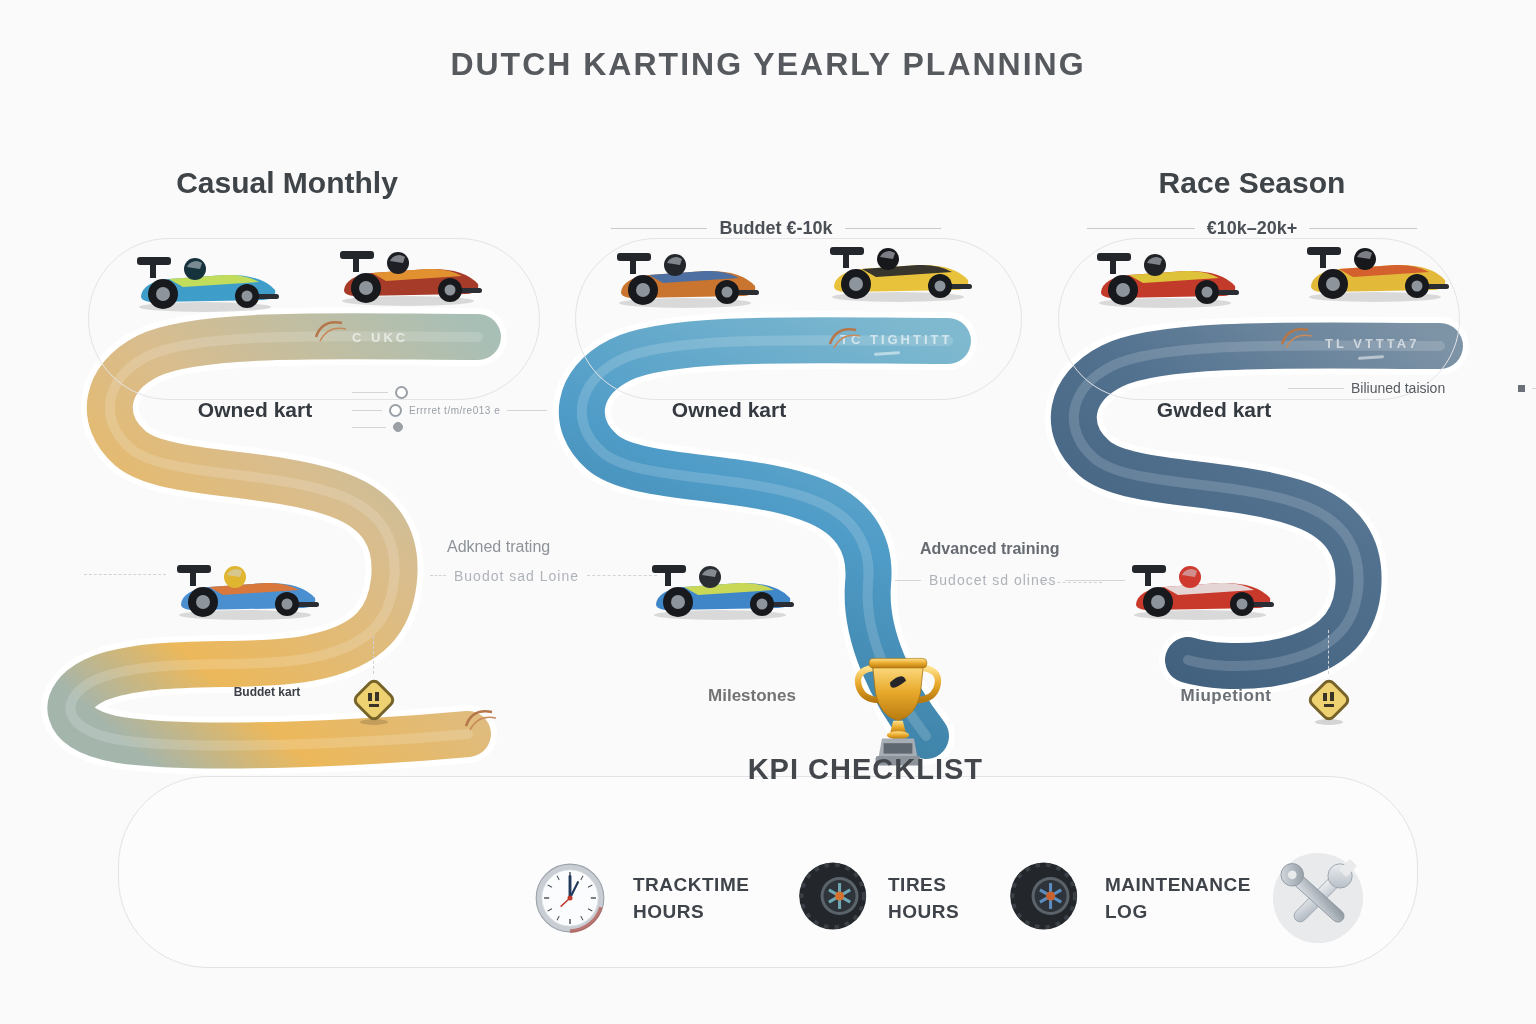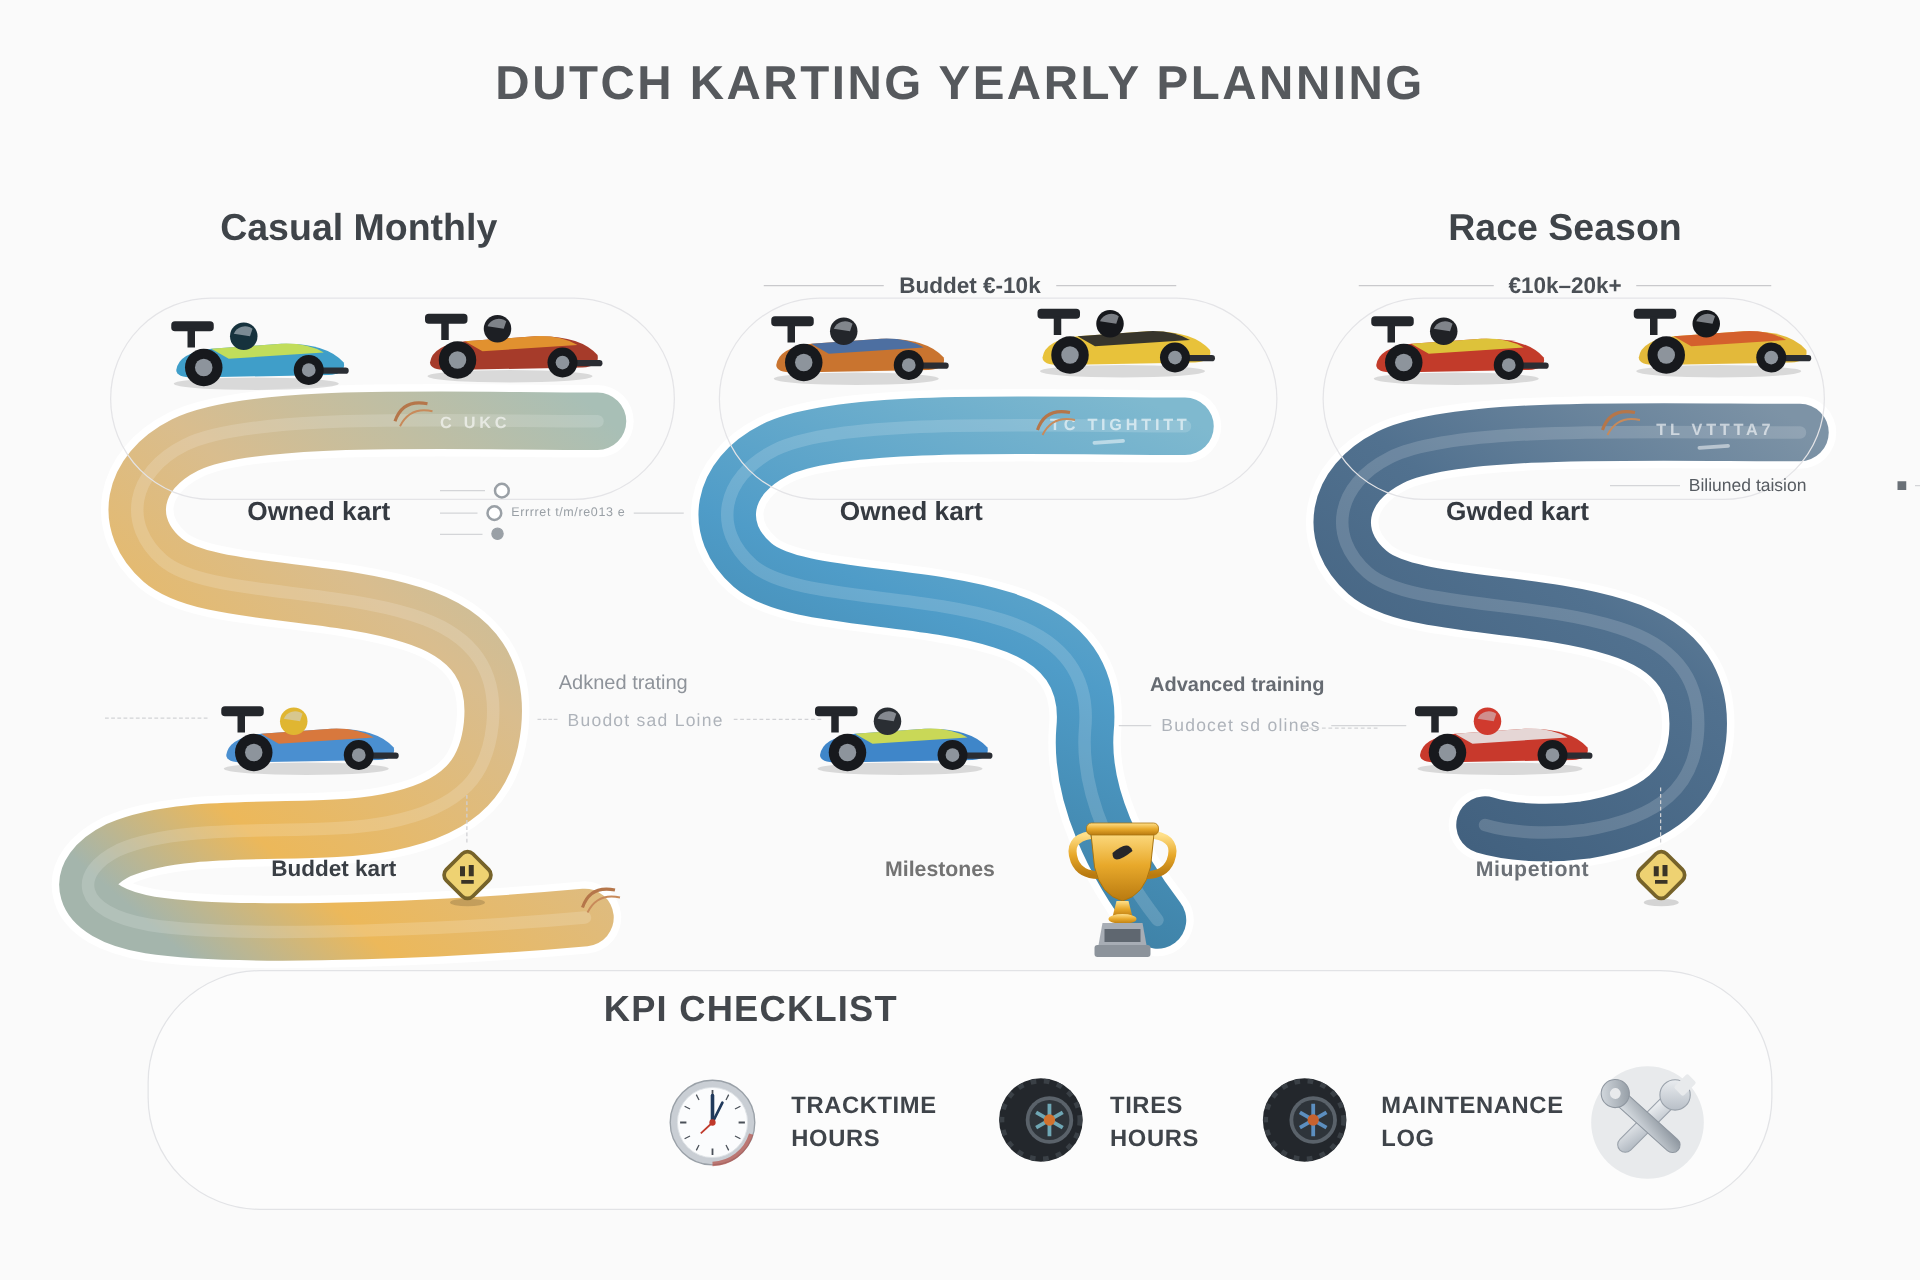"DUTCH KARTING YEARLY PLANNING" .title { font-size: 38px -> 32px }
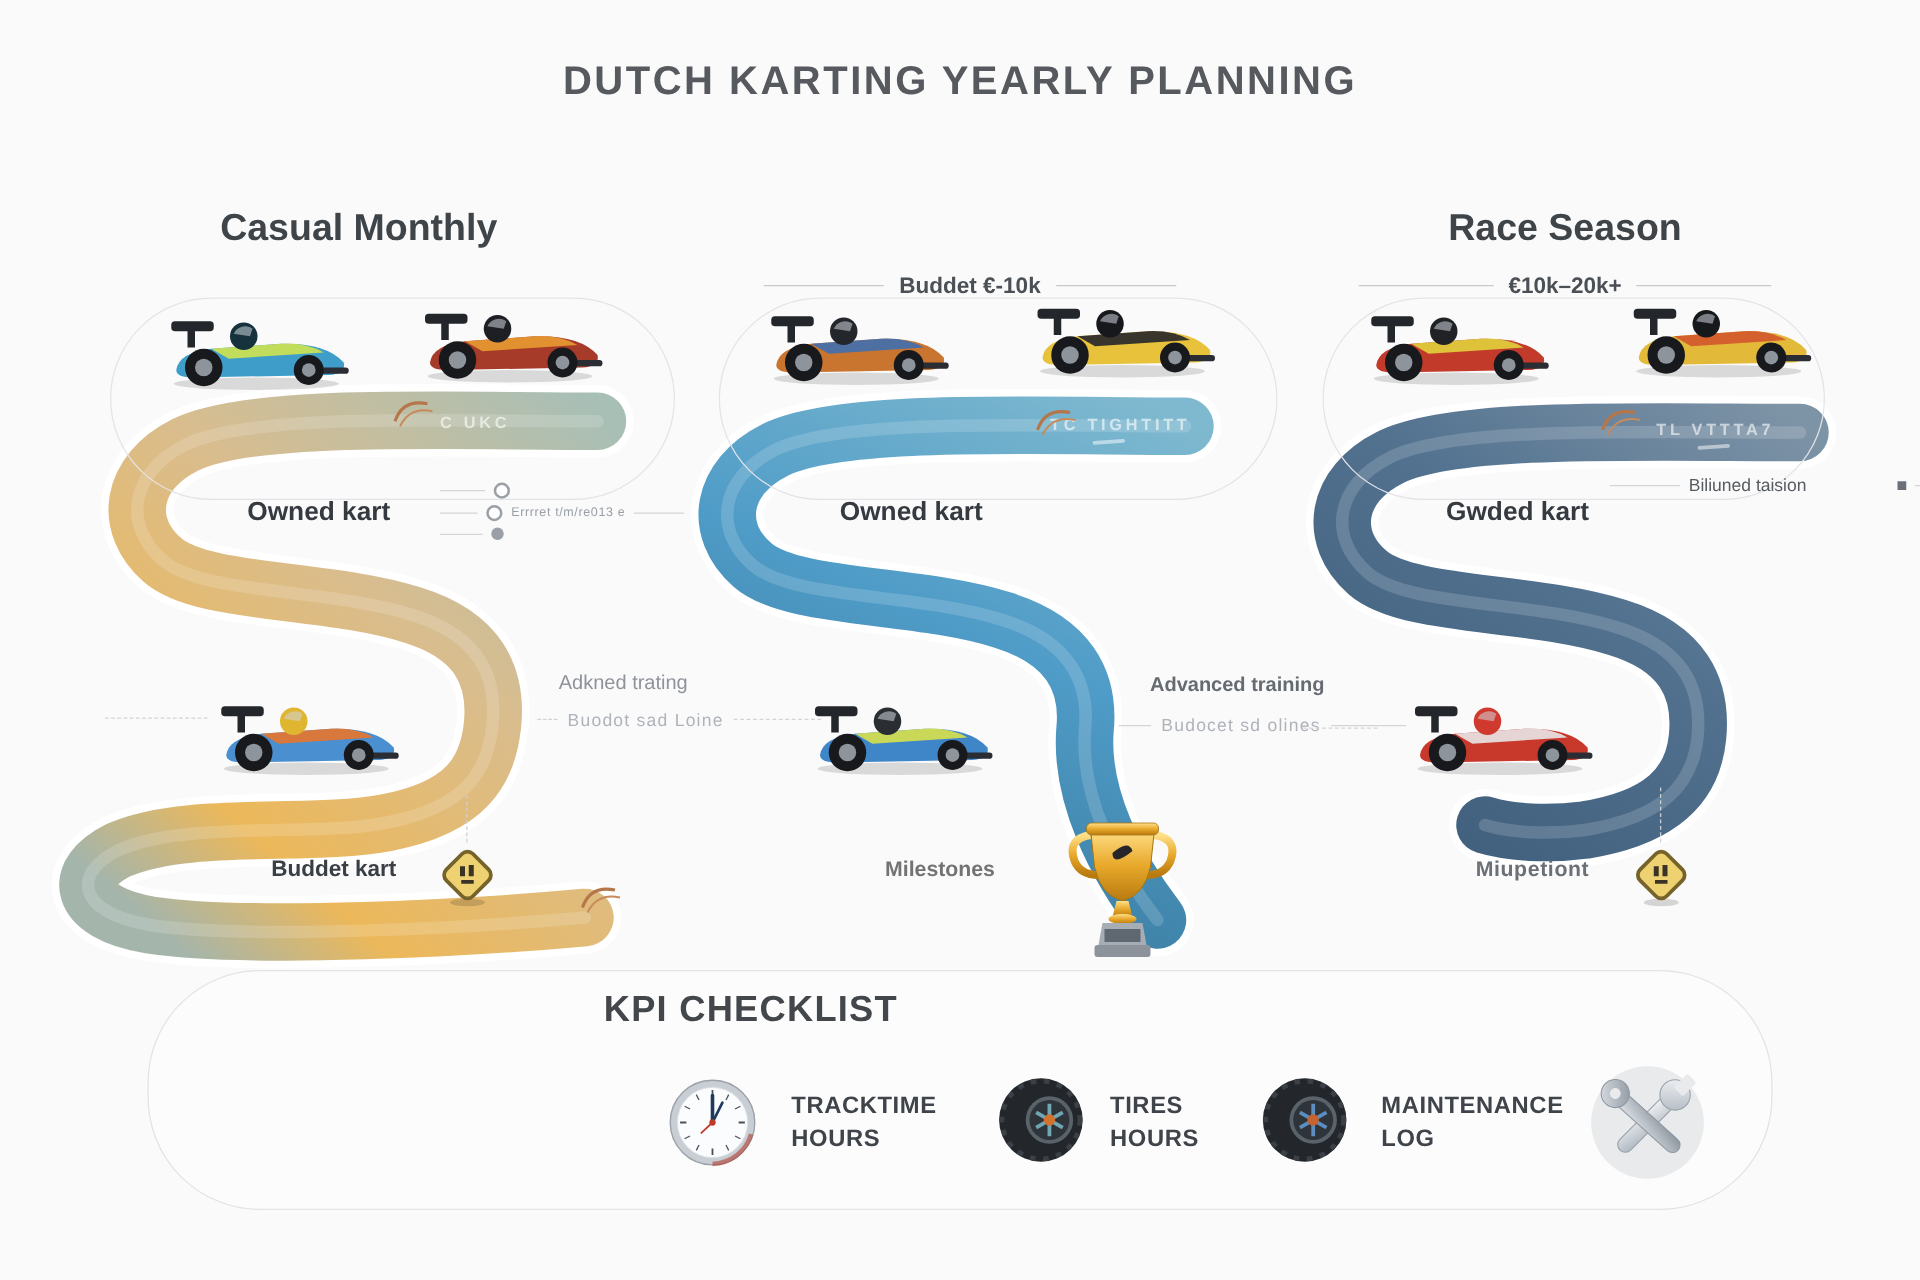"Buddet kart" .bottom-label { font-size: 18px -> 12px }
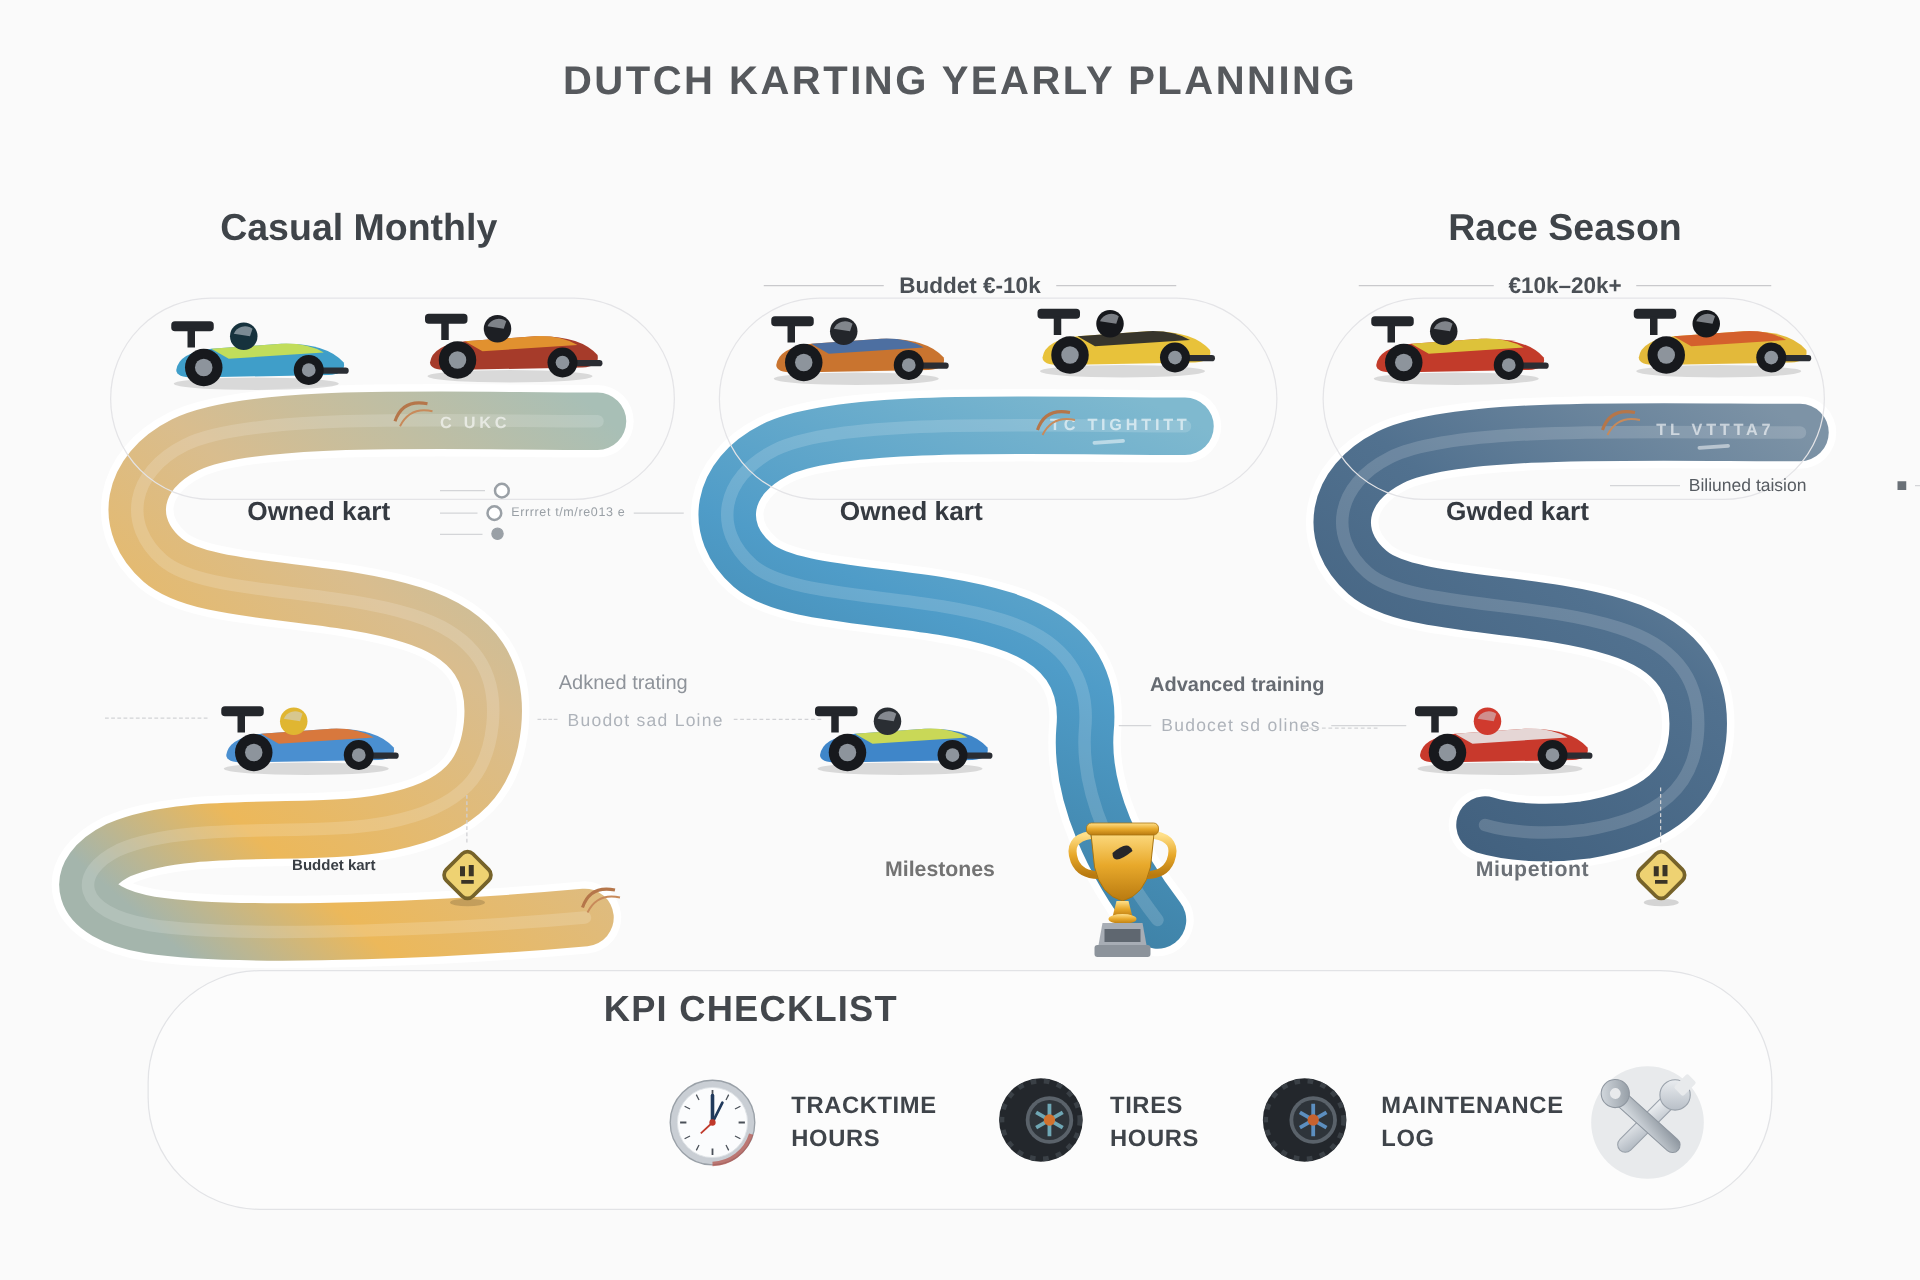"KPI CHECKLIST" .kpi-title { text-align: left -> right; top: 792px -> 753px }
